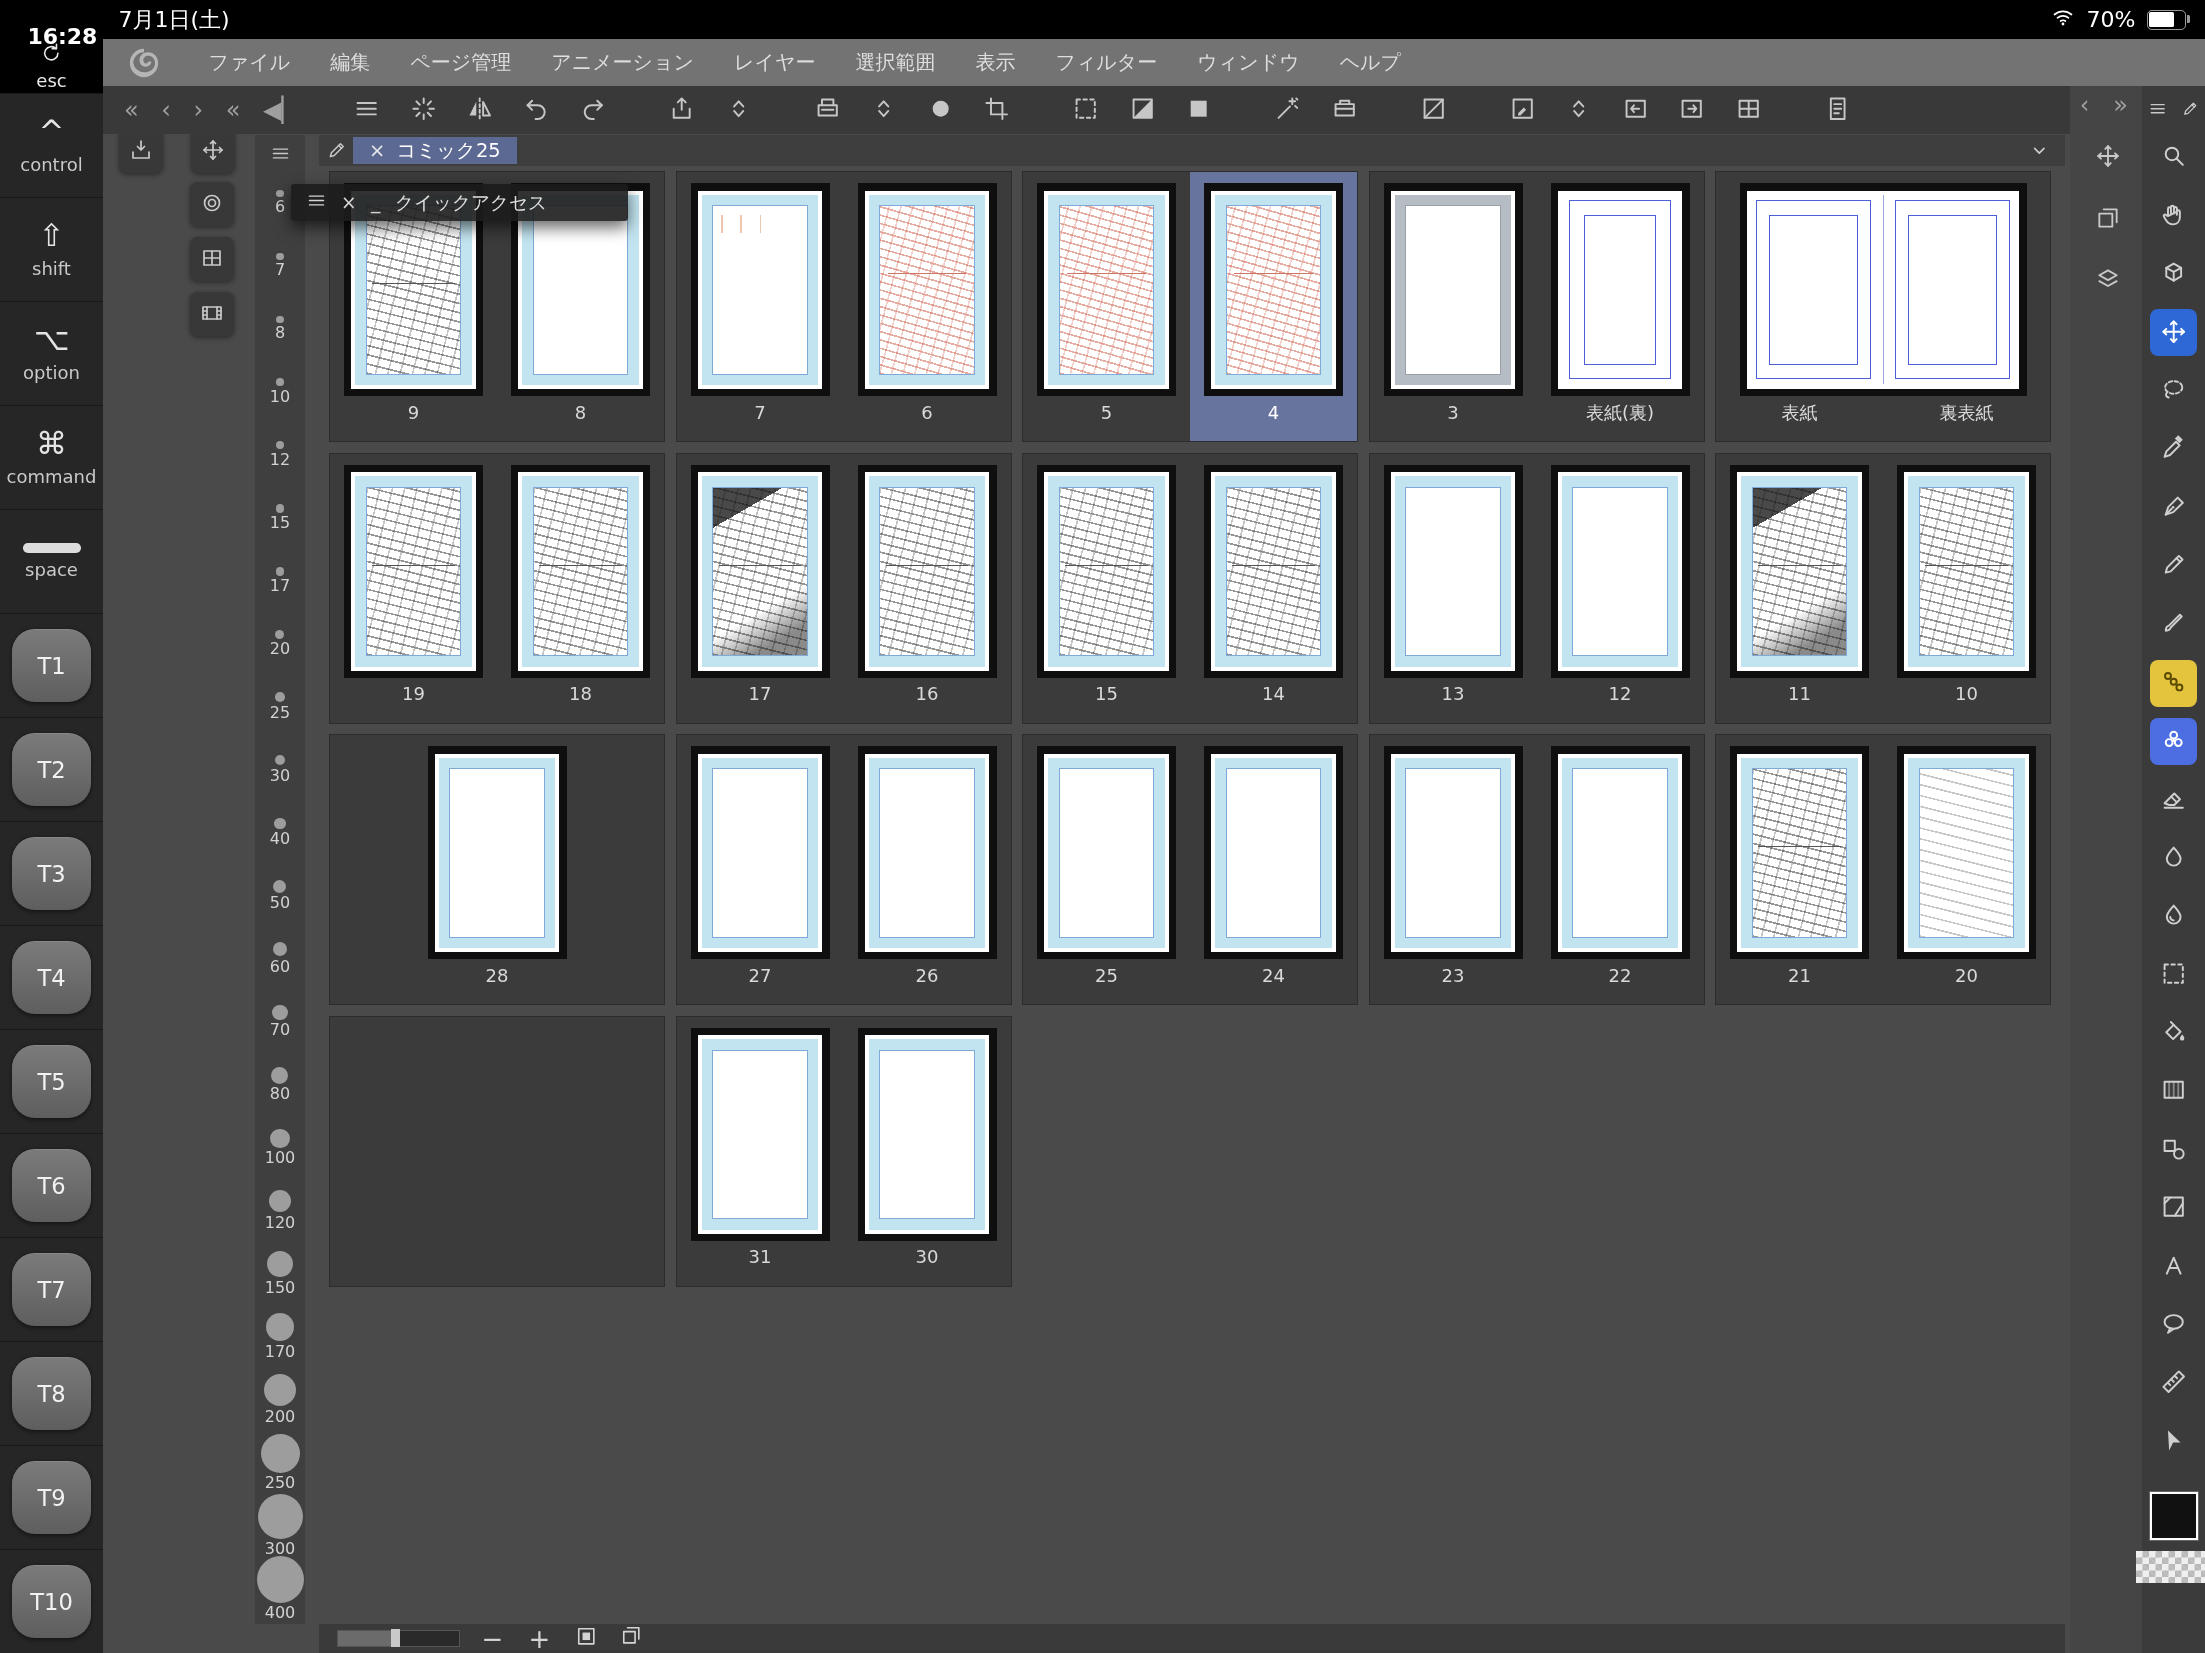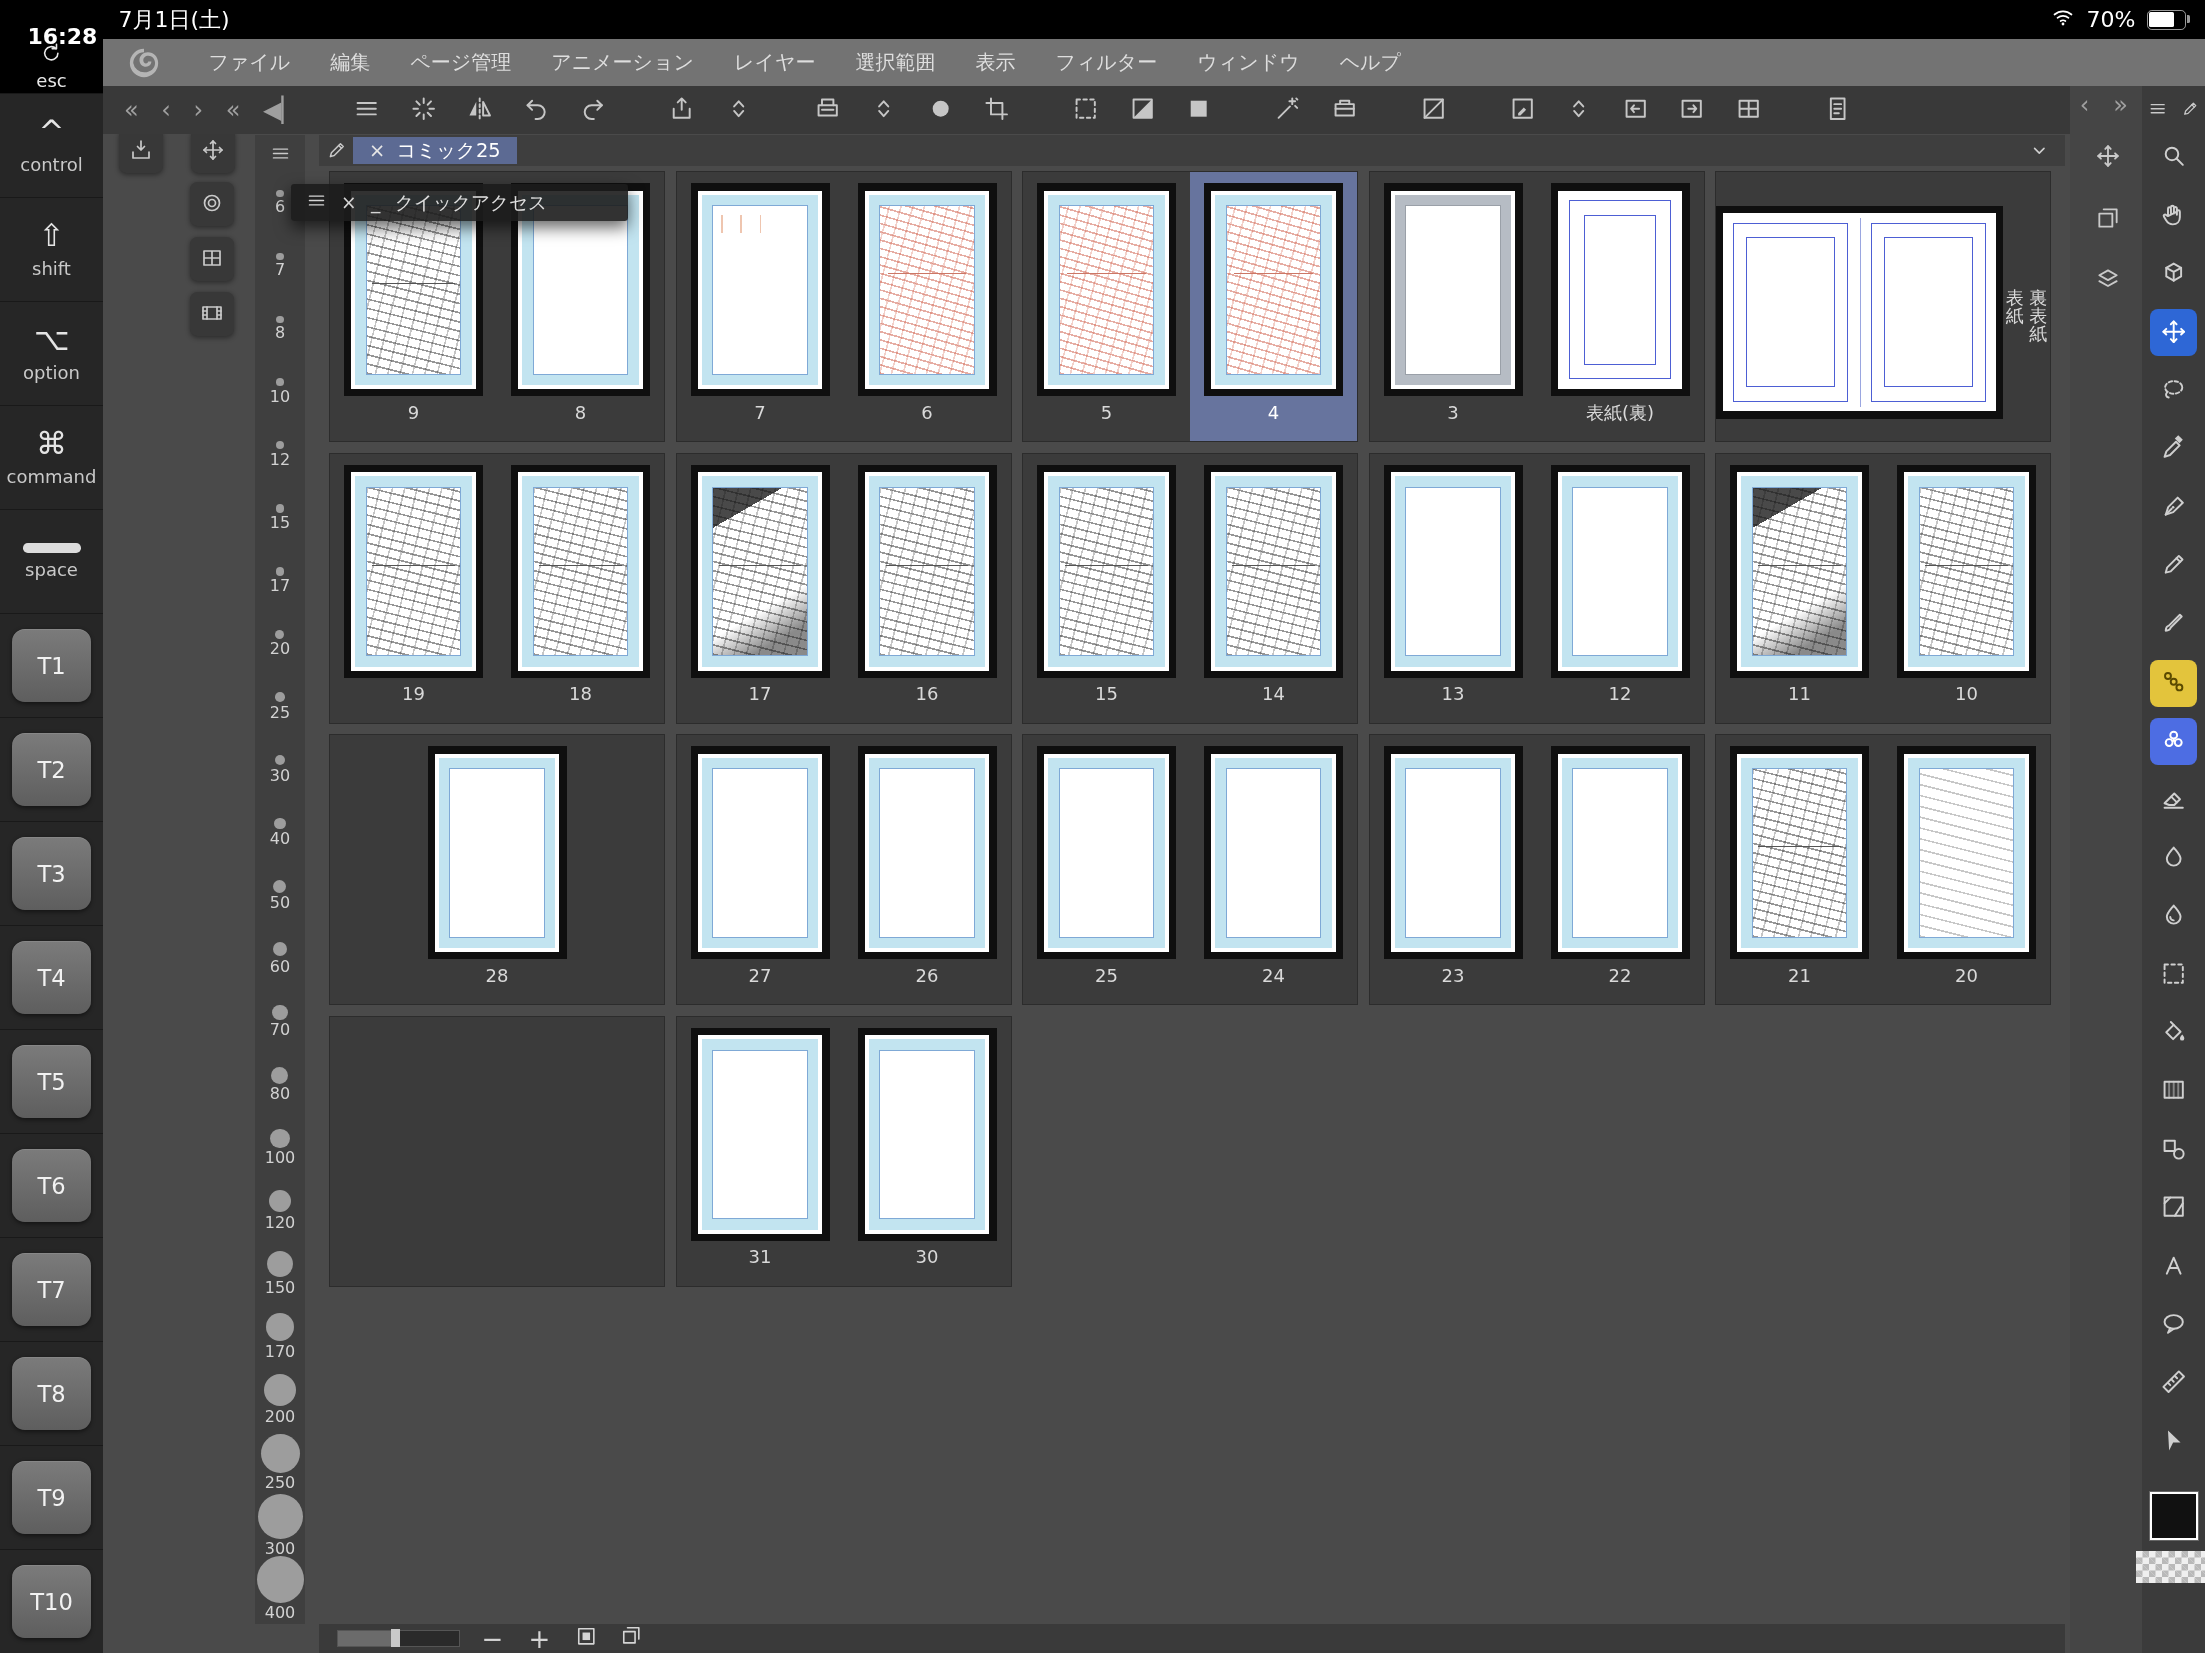"表紙" .page-cell.joined { flex-direction: row -> column }
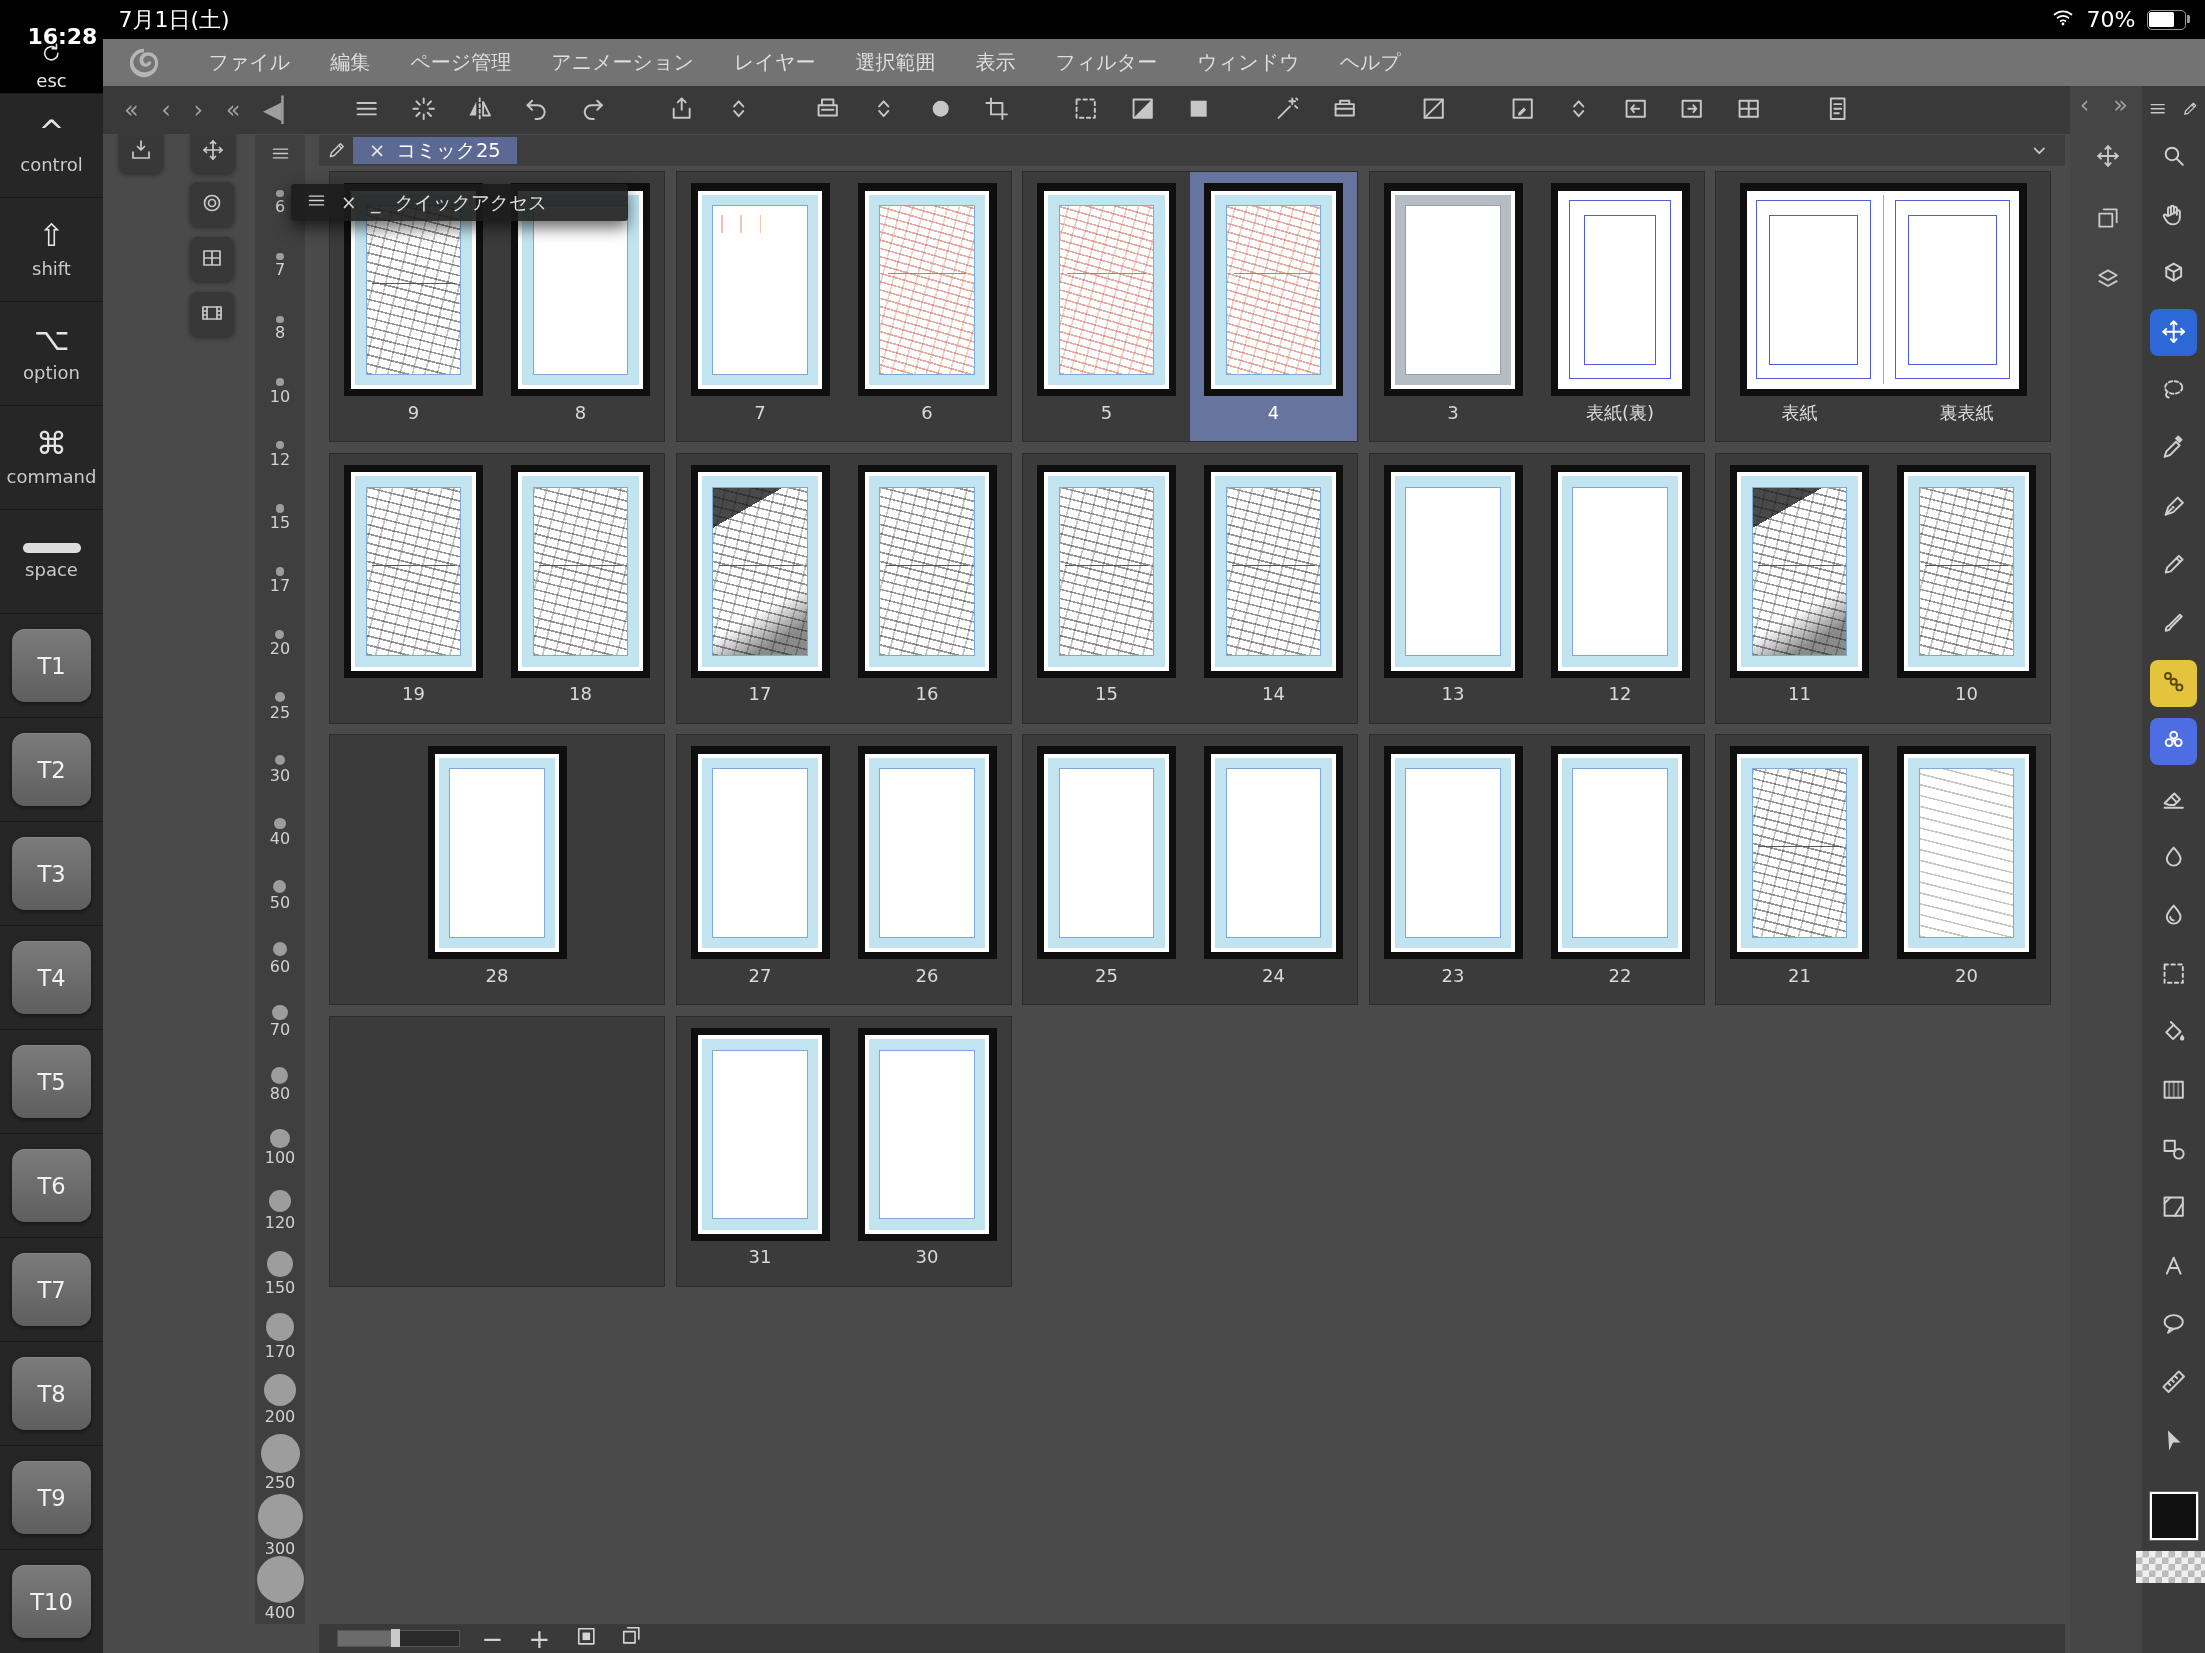"T1" .t-key { border-radius: 13px -> 23px }
